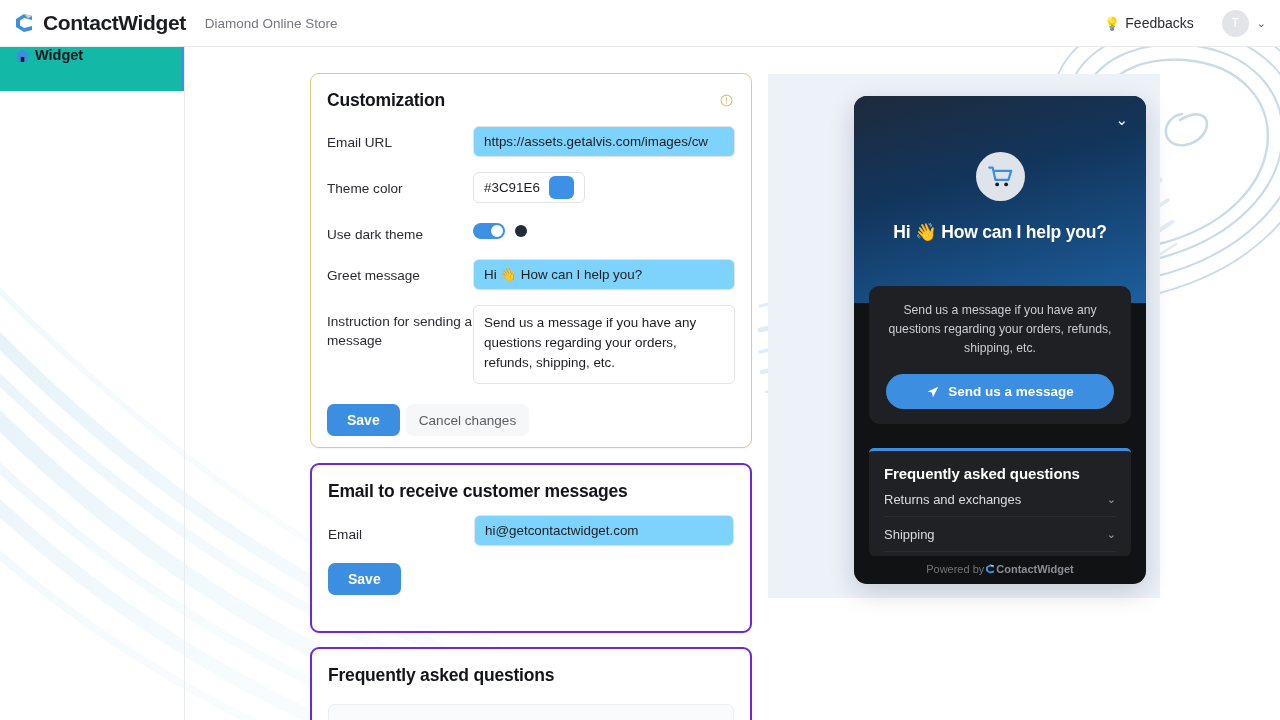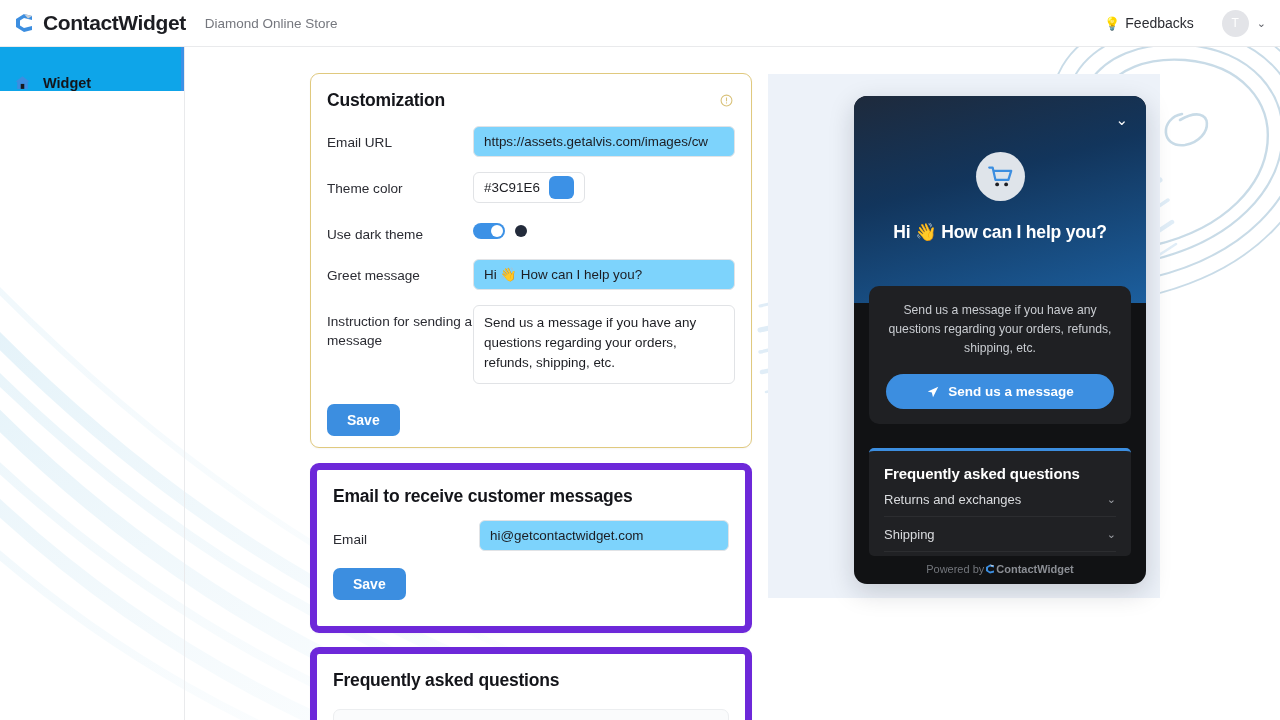"Widget" .side-item { align-items: flex-end -> flex-start; background: #0ea5e9 -> #14b8a6; gap: 12px -> 4px }
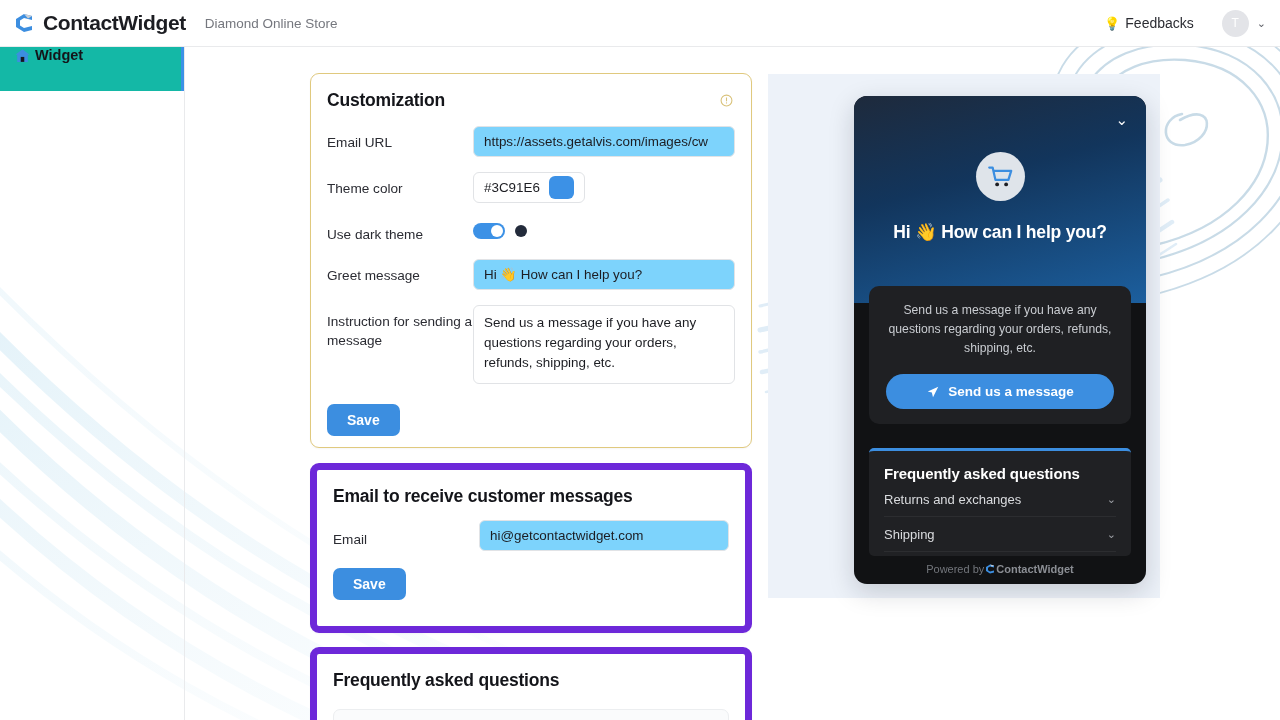"Cancel changes" button.btn-ghost { html: none -> <button>Cancel changes</button> }
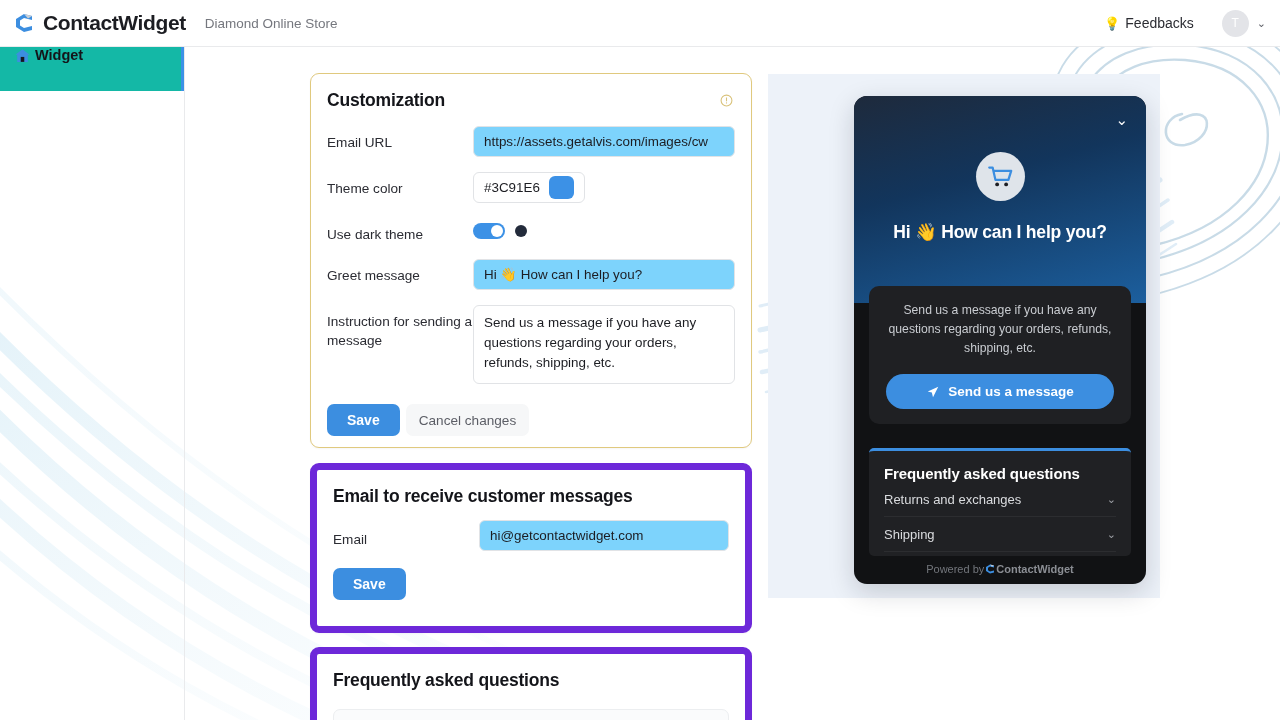"Email to receive customer messages" .card { border: 7px solid #6d28d9 -> 2px solid #6d28d9 }
